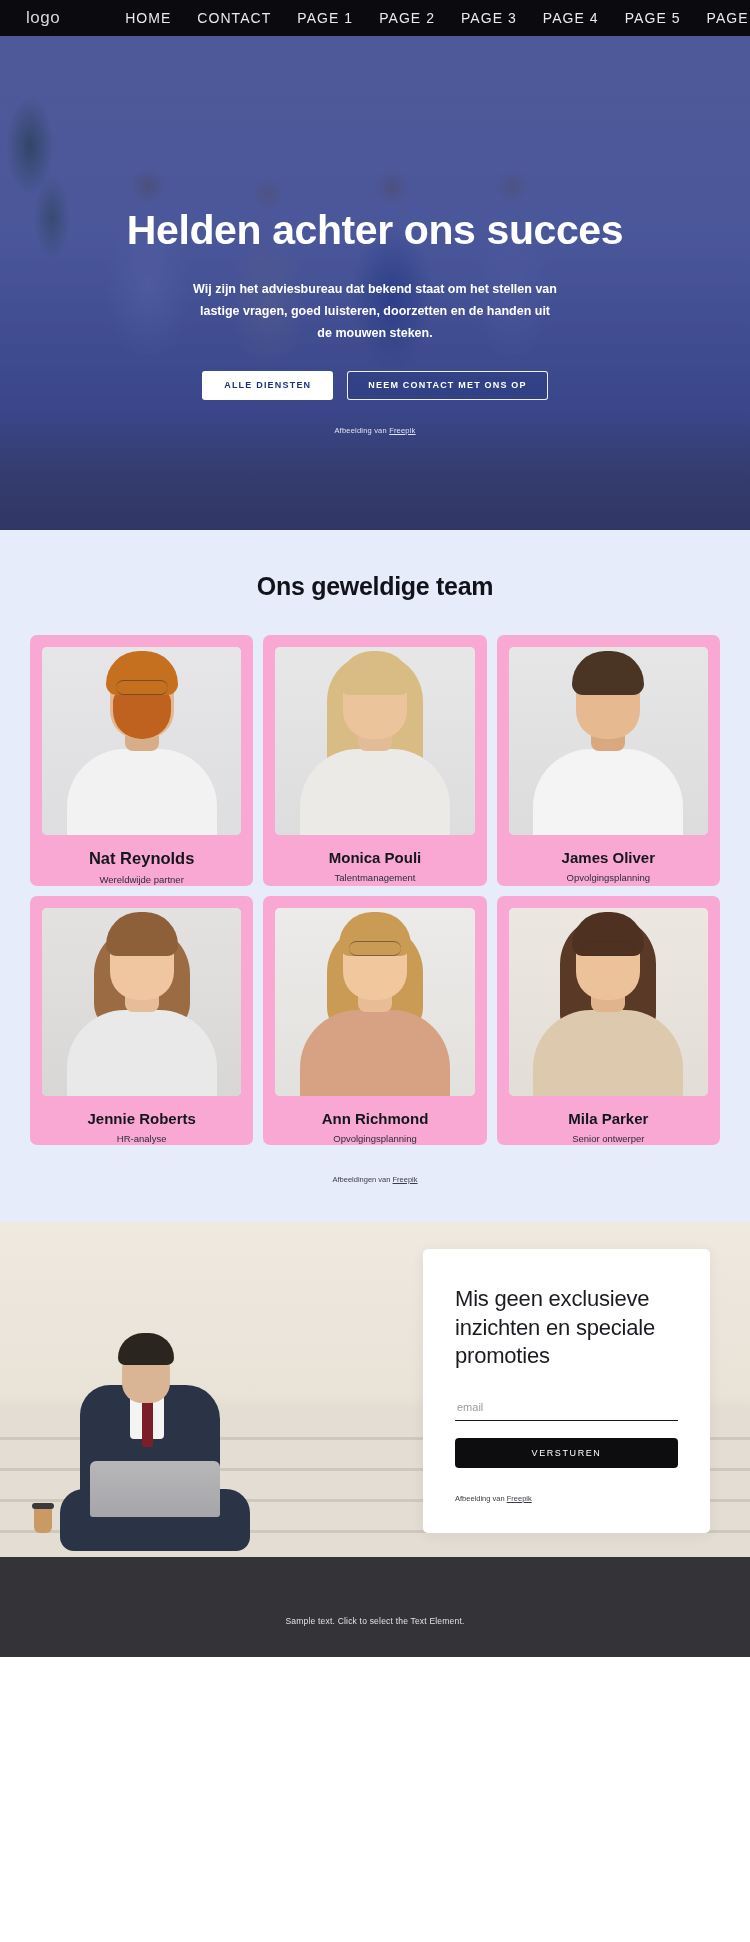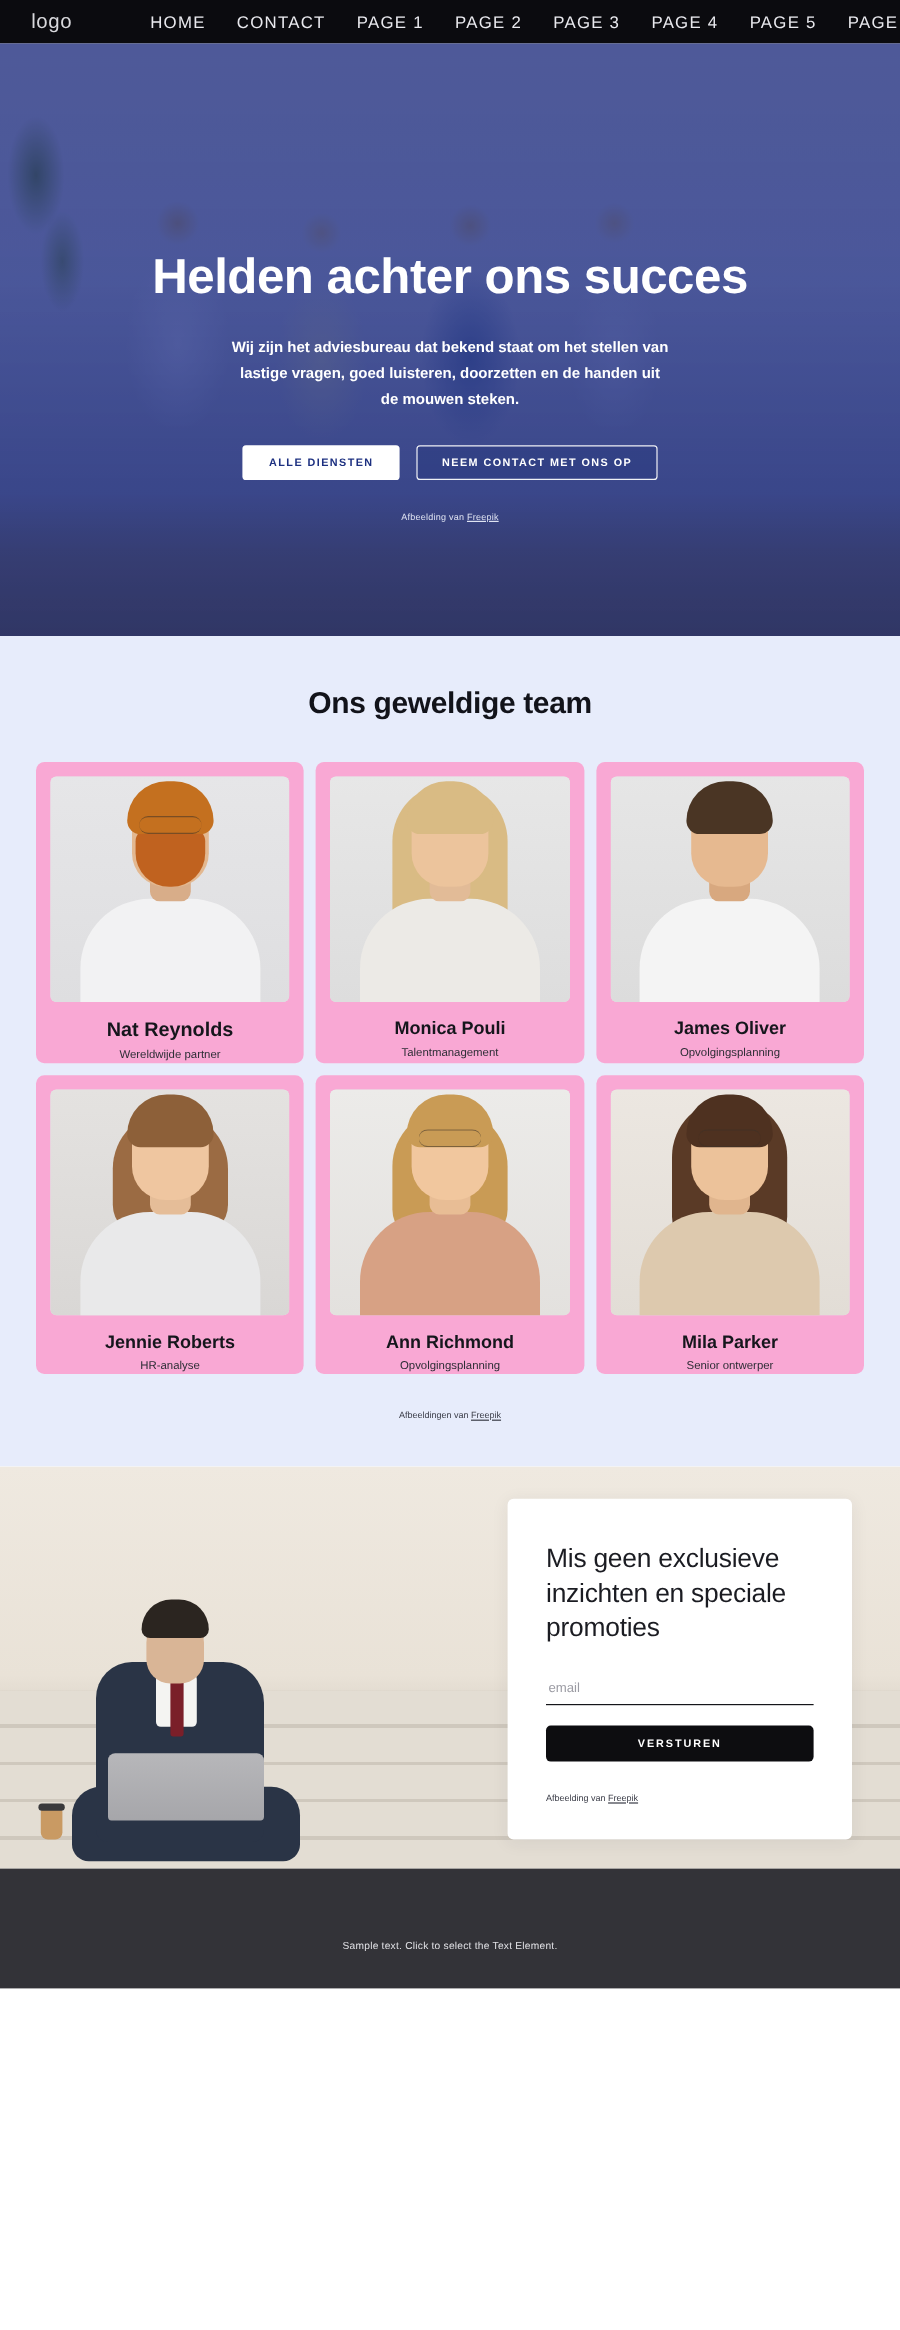"VERSTUREN" .cta-submit { font-weight: 700 -> 400 }
